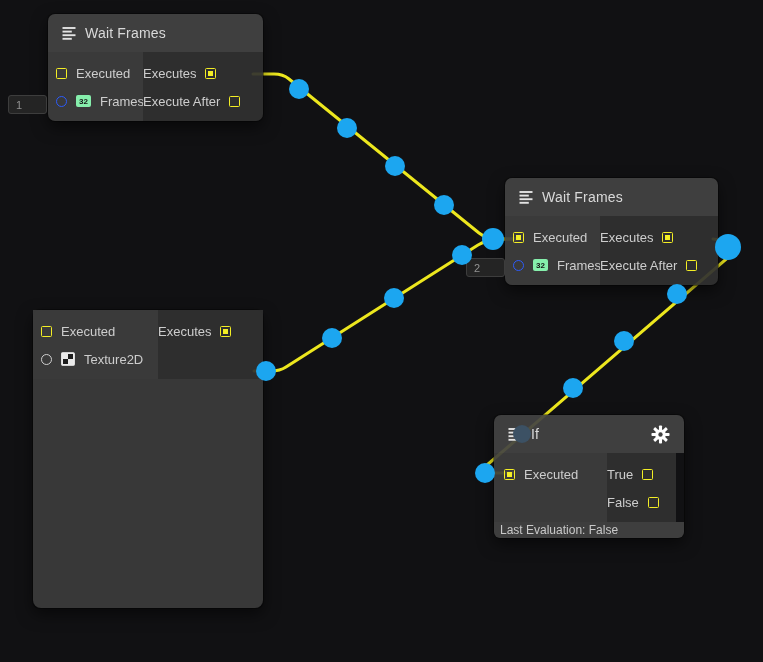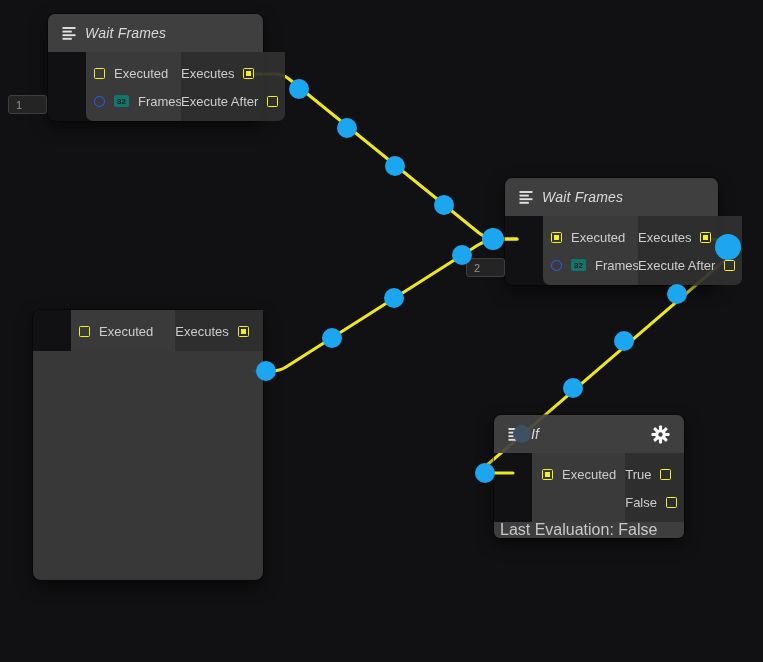"Wait Frames" .node-header { font-style: italic -> none }
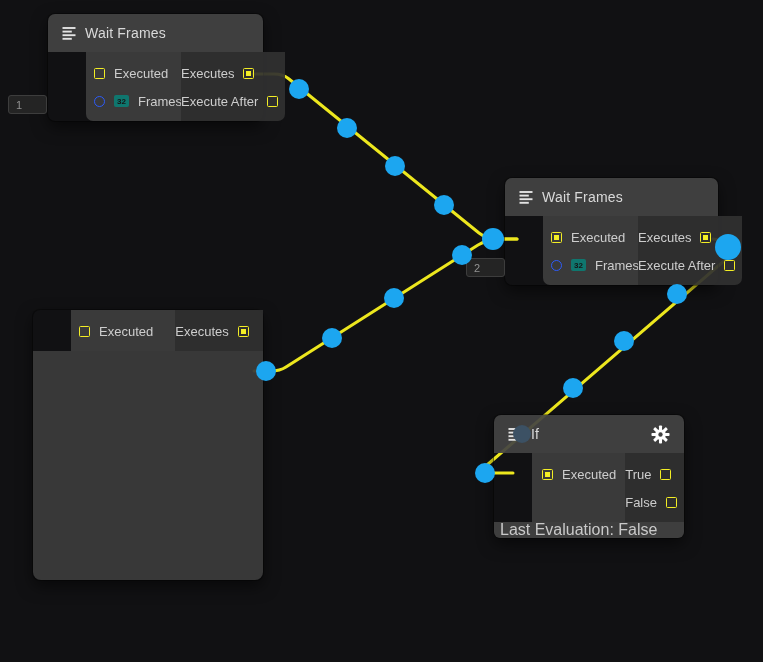"Executed" .node-body { margin-left: 38px -> none }
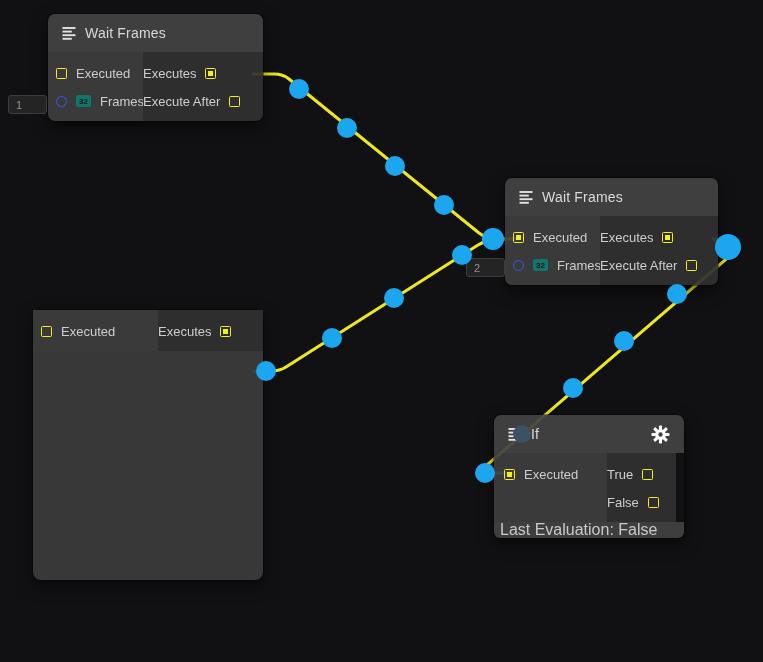"32" .badge32 { background: #0f766e -> #86efac }
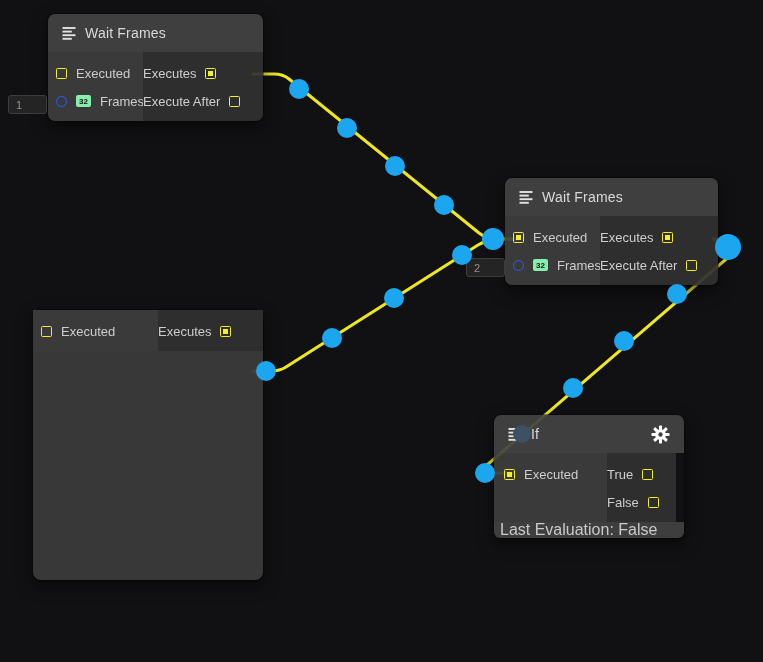"Texture2D" div.port { html: none -> <div> <span></span> <span> <svg> <rect></rect> <rect></rect> <rect></rect> </svg> </span> <span>Texture2D</span> </div> }
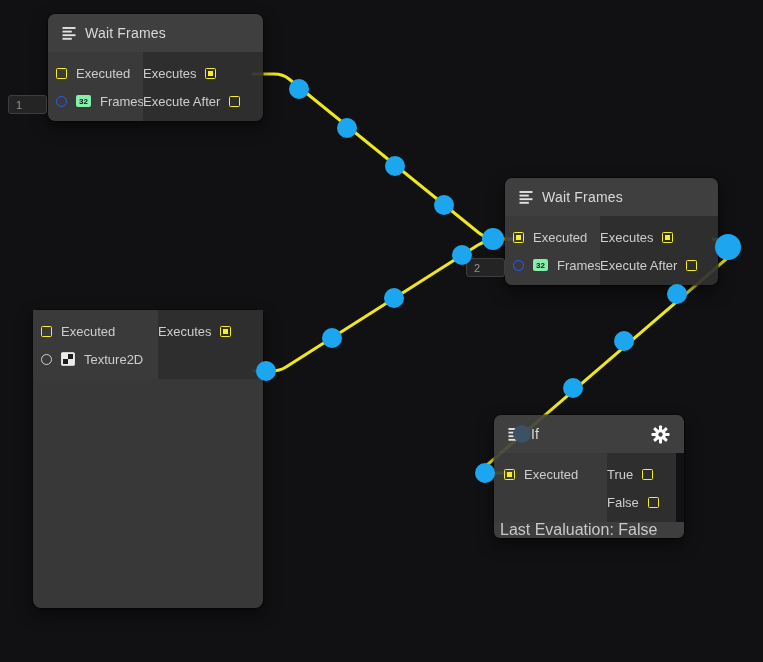"Last Evaluation: False" .node-footer { font-size: 16px -> 12px }
